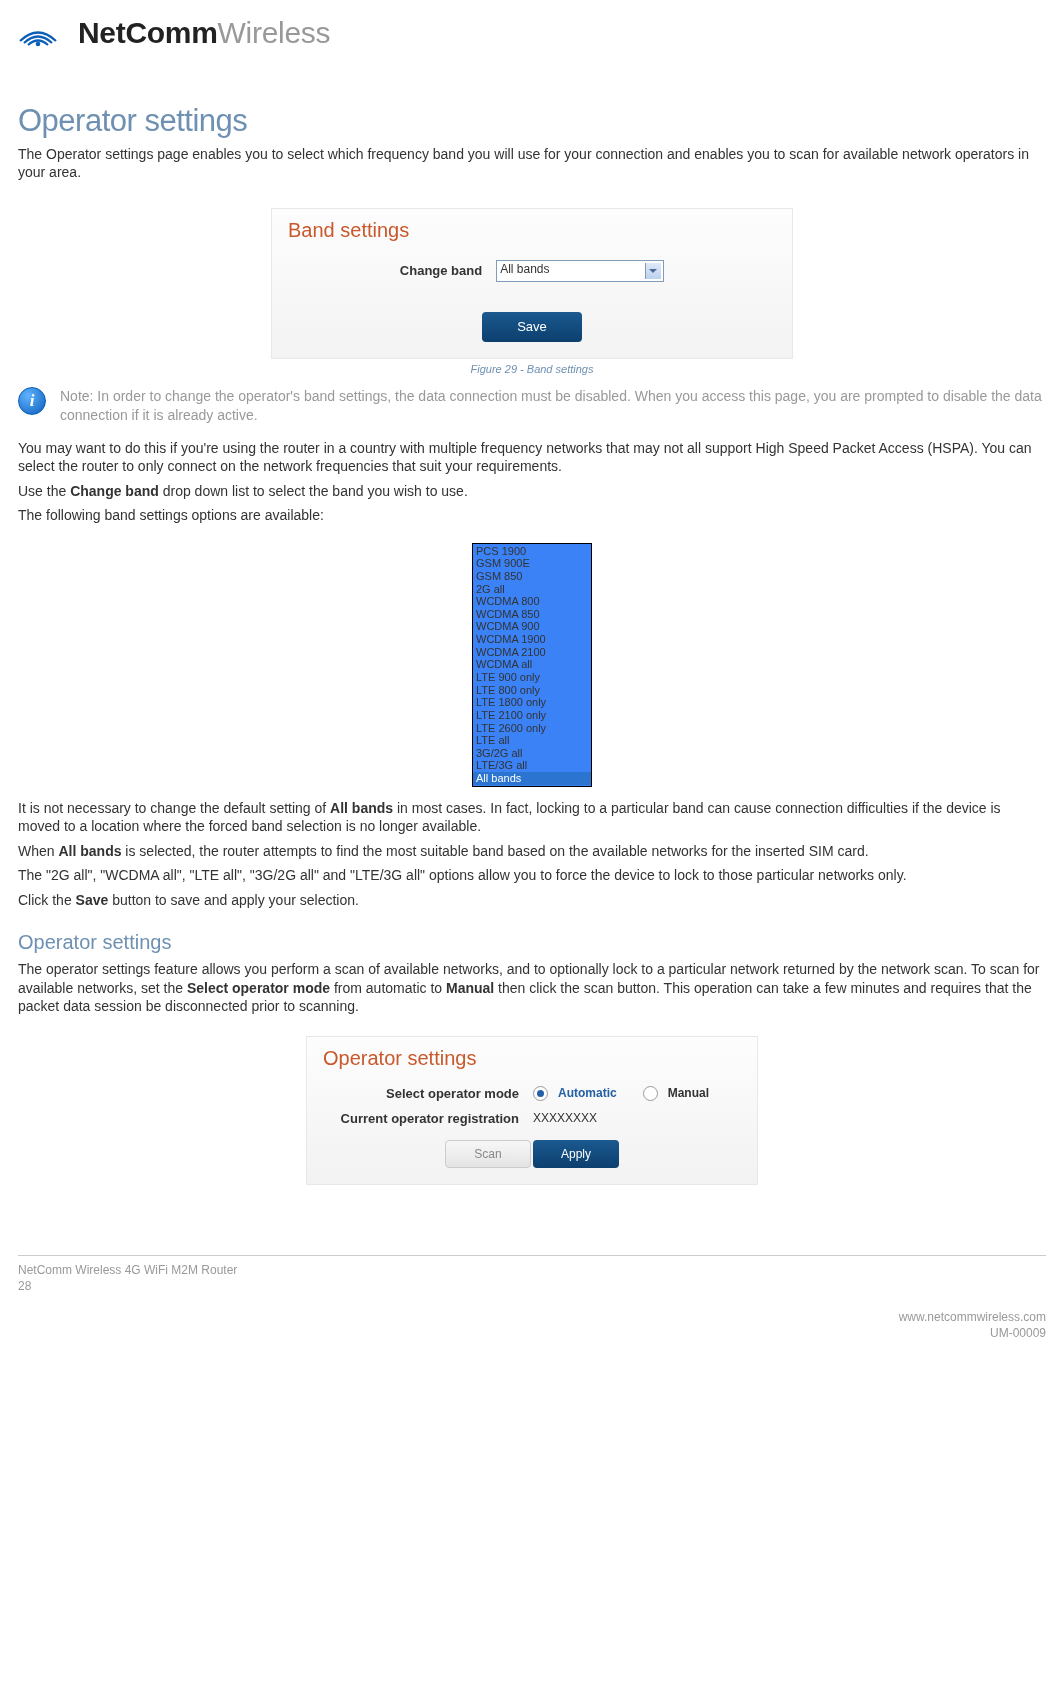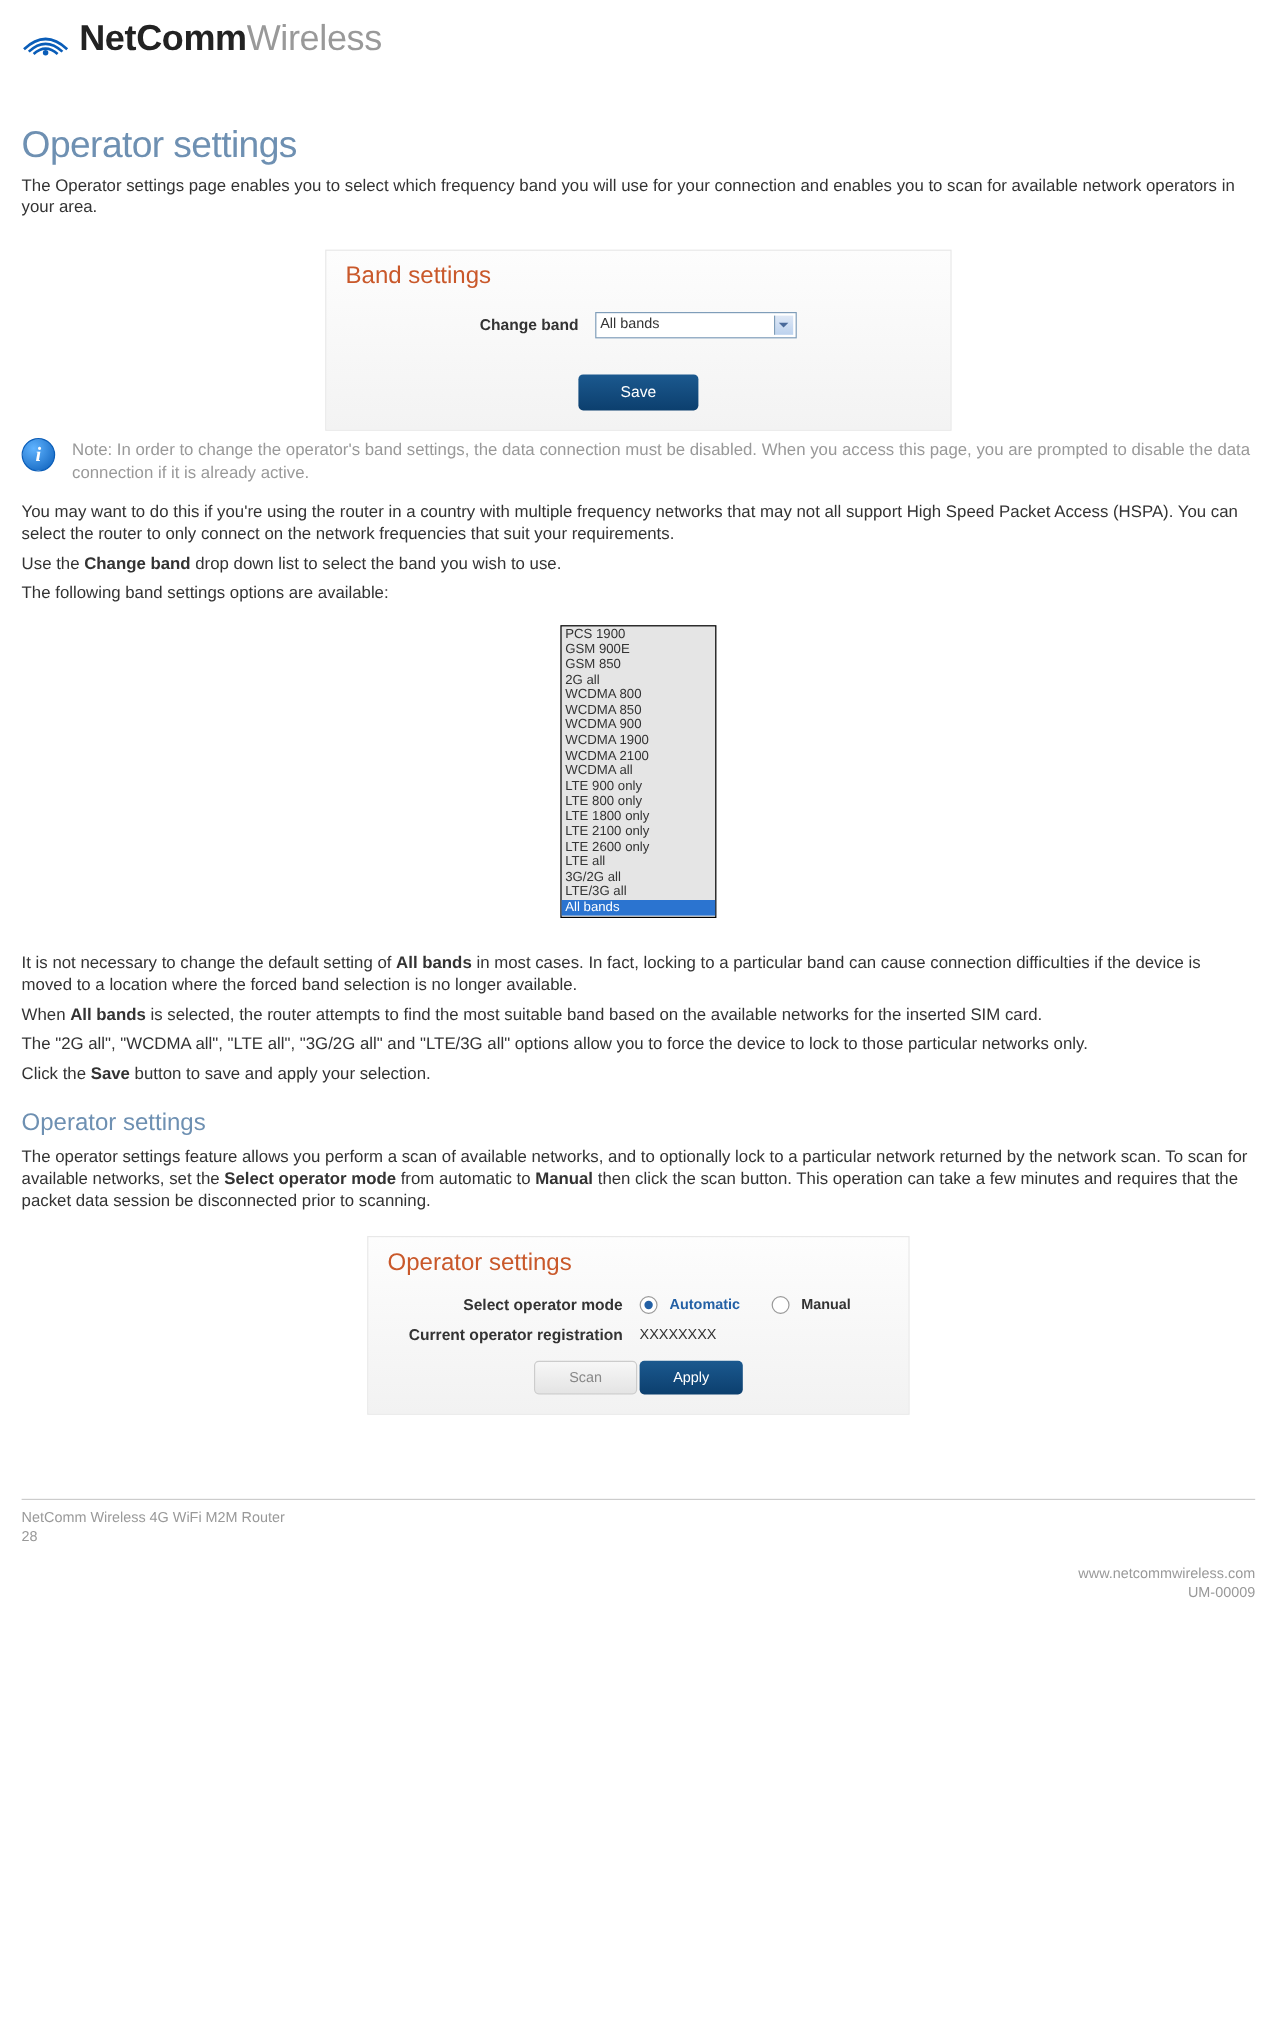"NetCommWireless" .logo-bar { gap: 8px -> 20px }
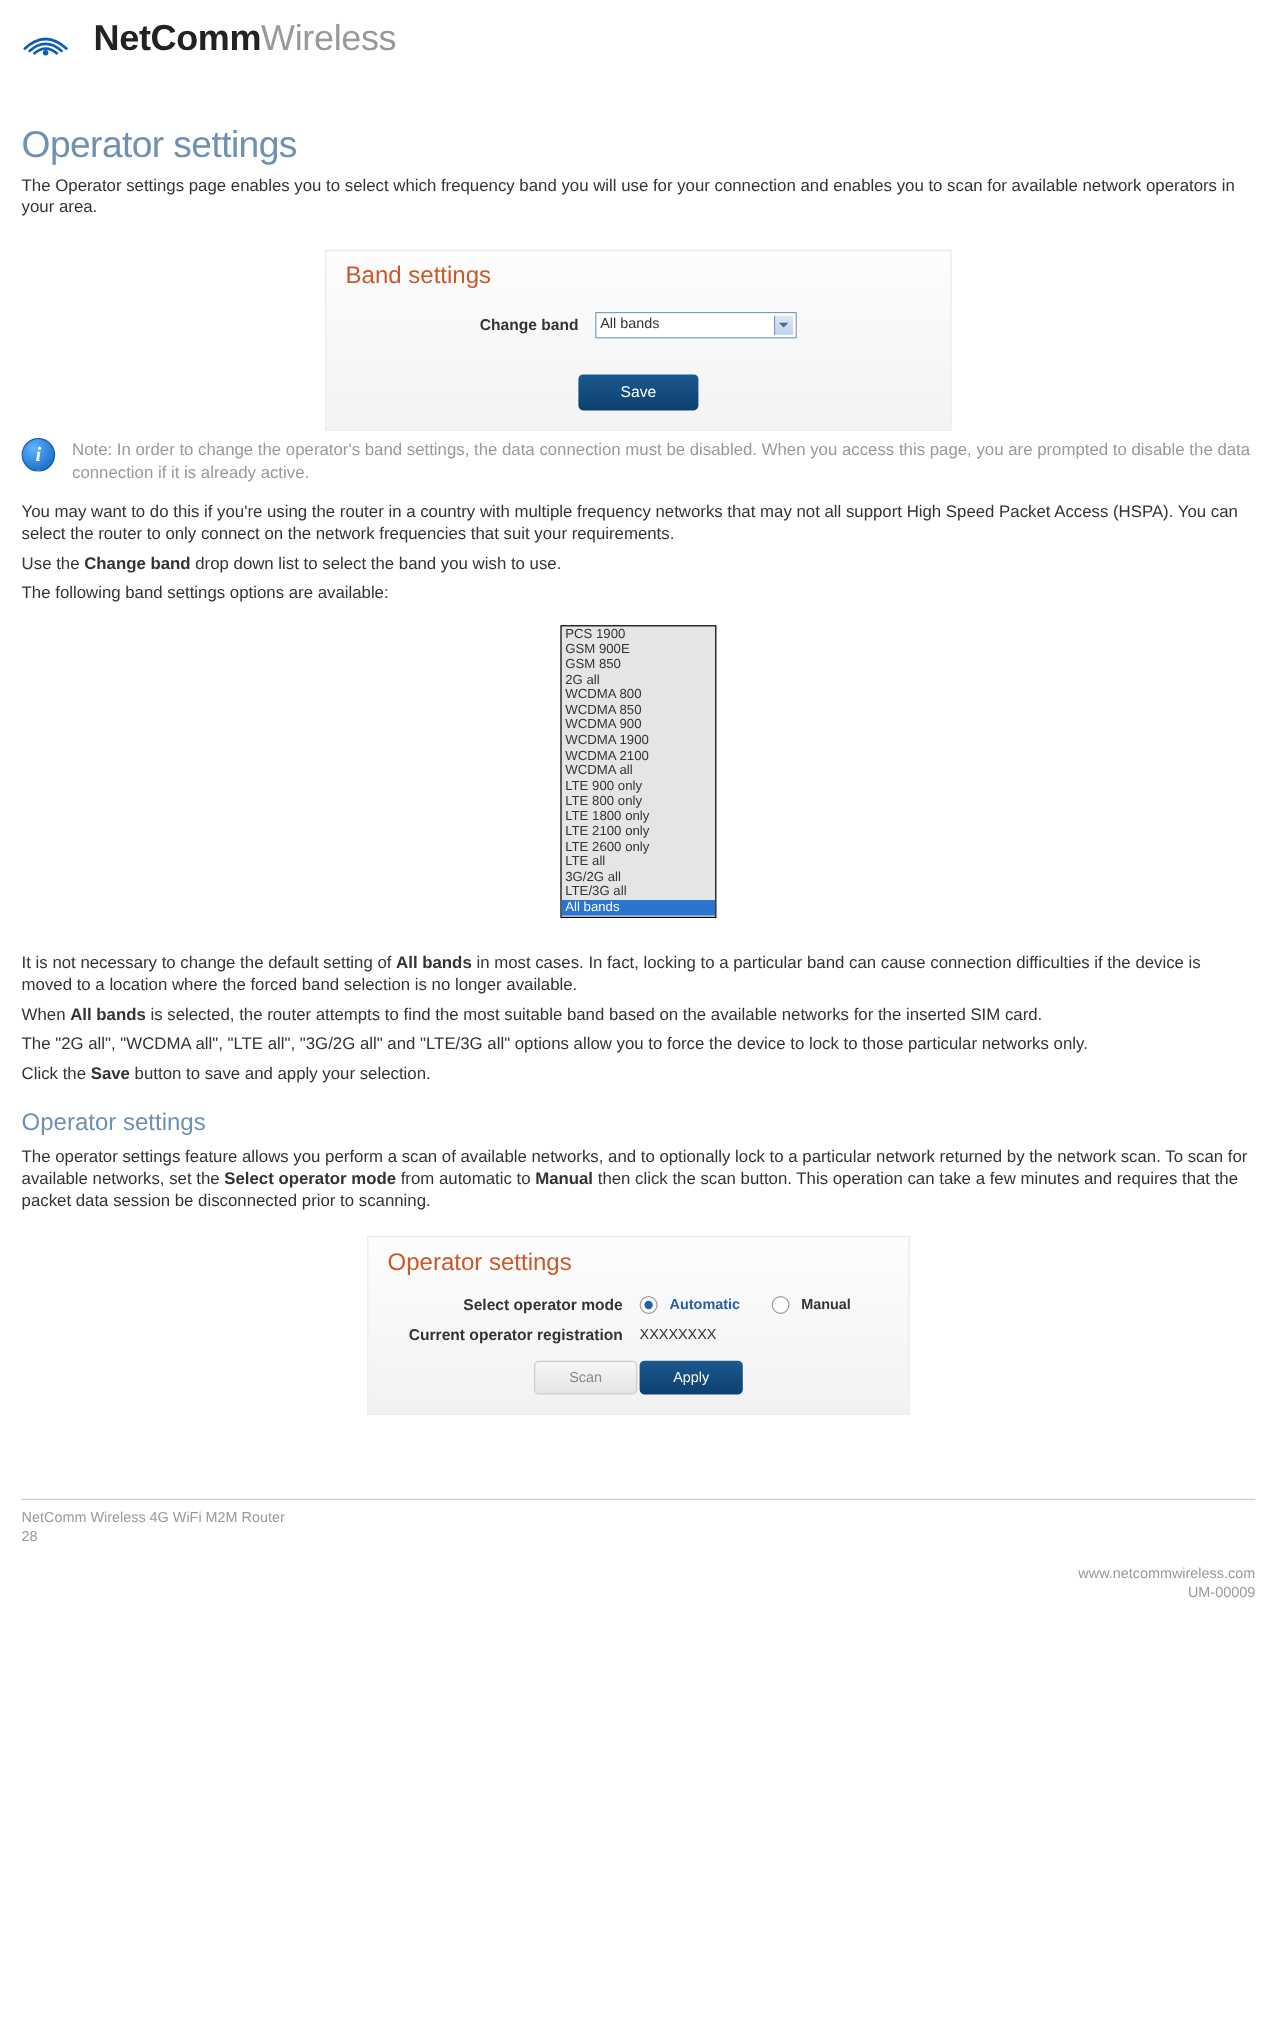"Figure 29 - Band settings" div.figure-caption { html: none -> <div>Figure 29 - Band settings</div> }
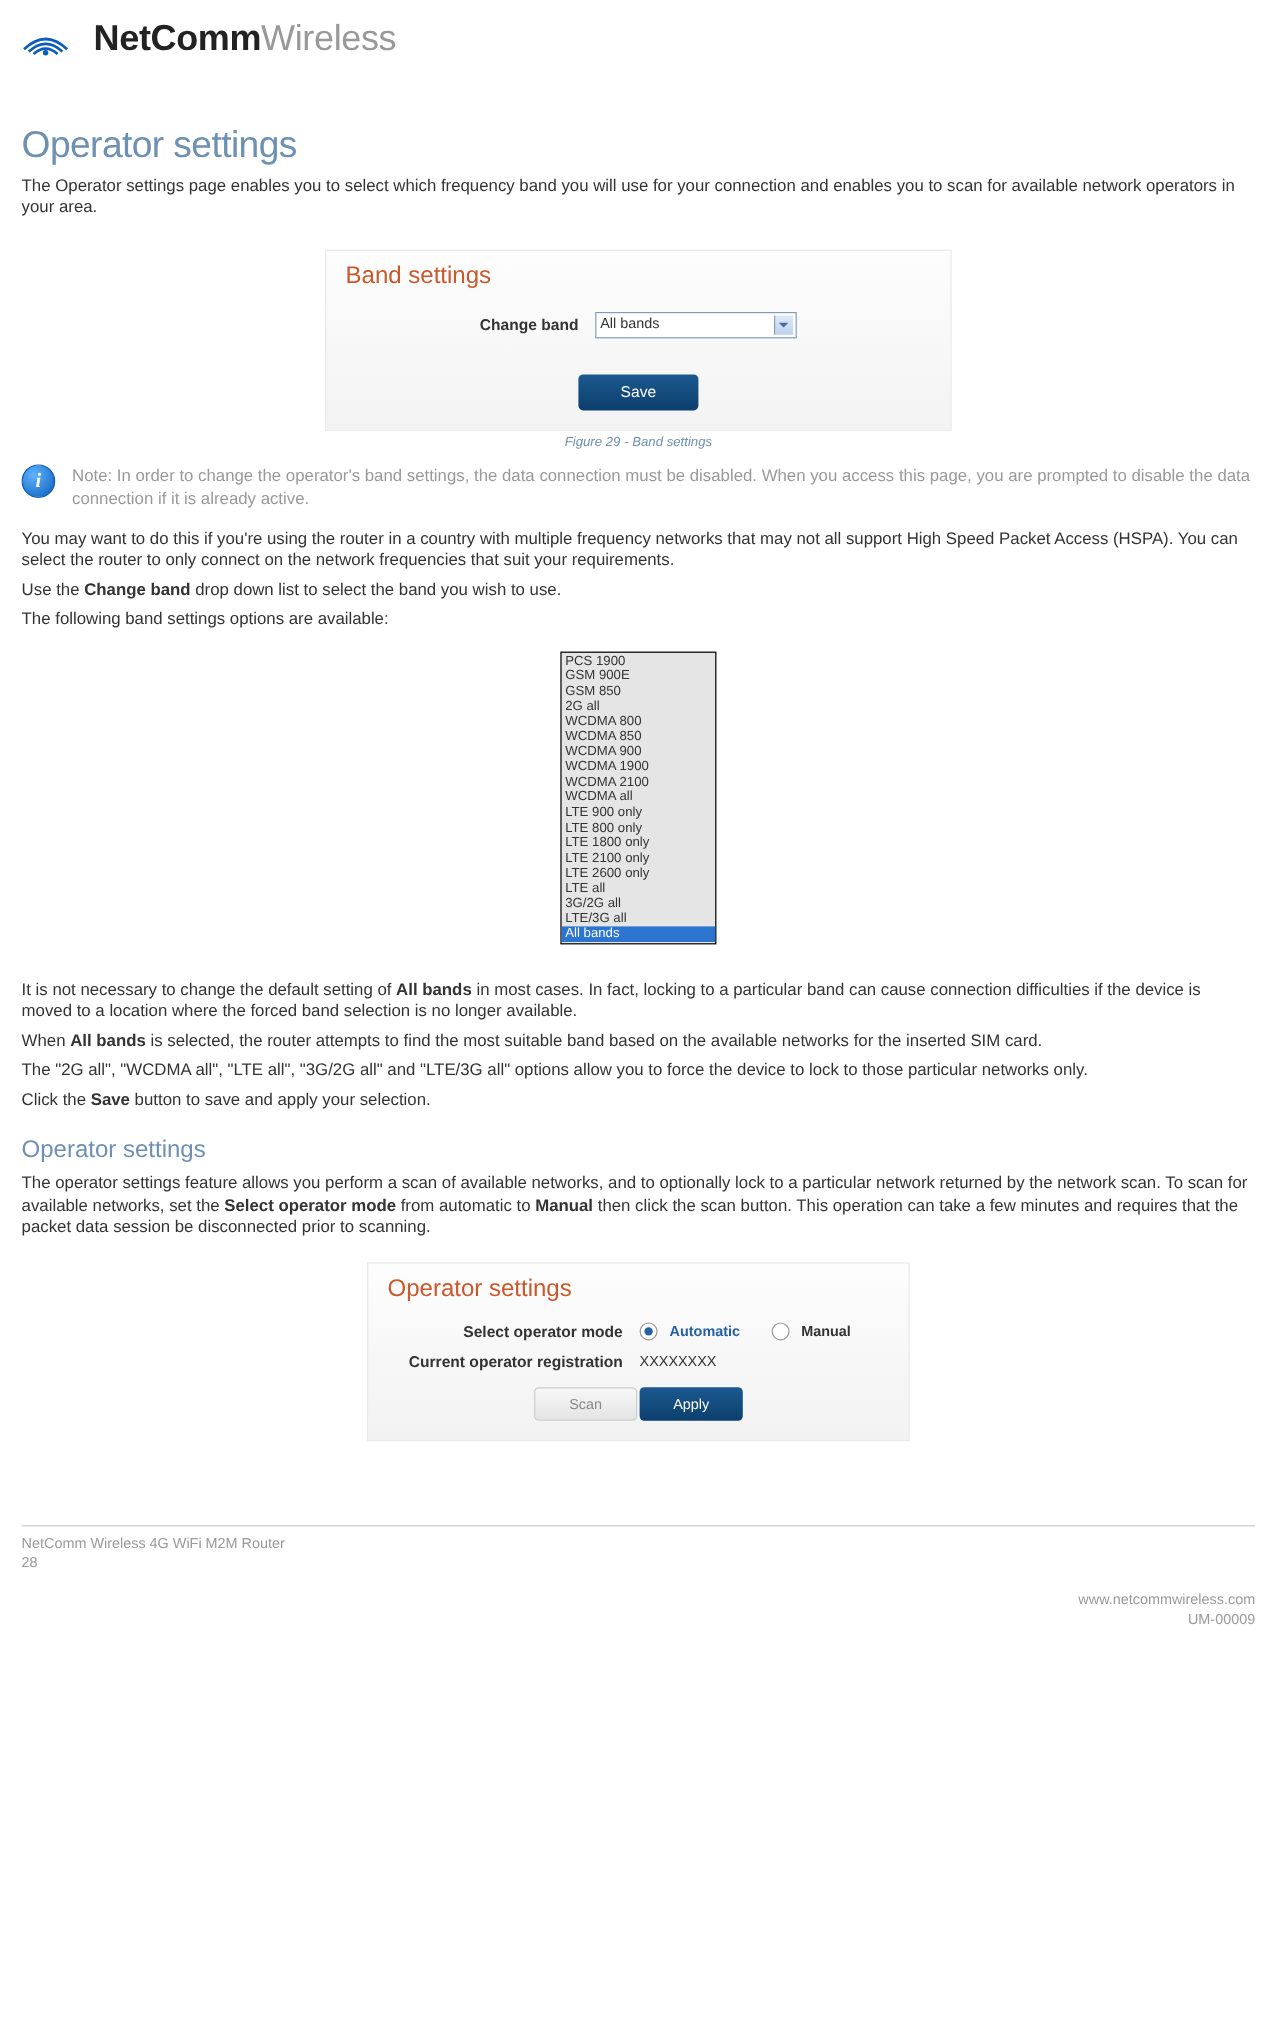"PCS 1900" .bandlist-box { background: #e5e5e5 -> #3b82f6; margin: 18px auto 28px auto -> 18px auto 12px auto; width: 130px -> 120px }
